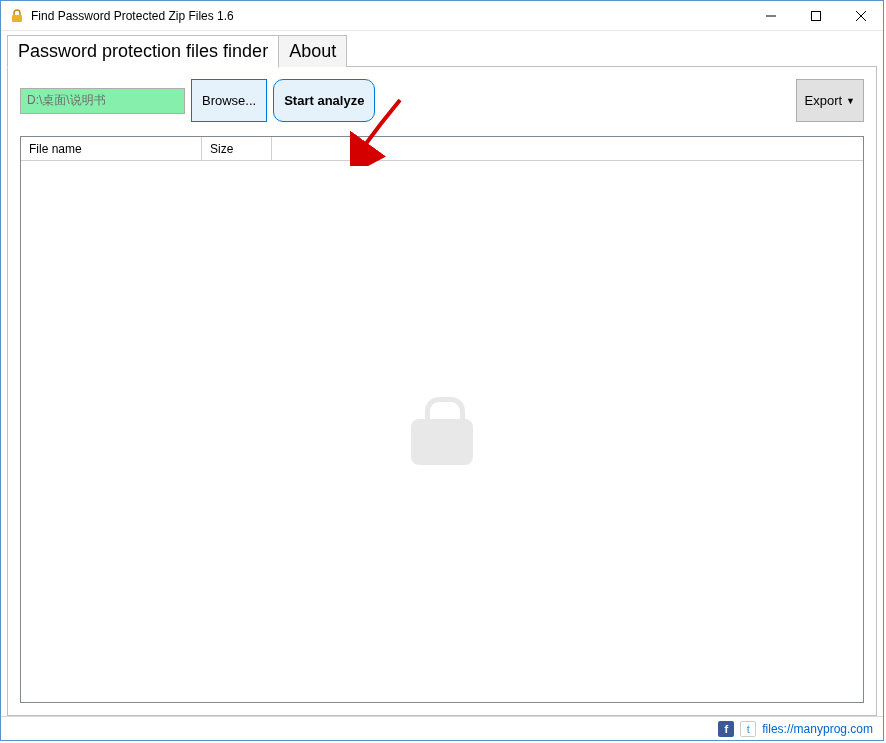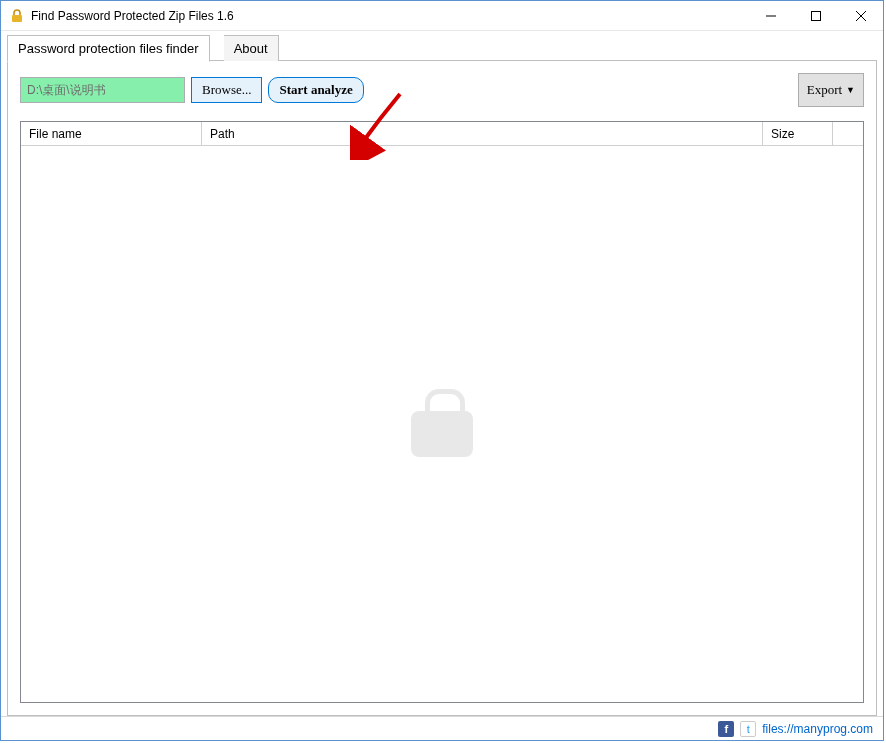"Password protection files finder" .tab { font-size: 13px -> 18px; margin-right: 14px -> 0 }
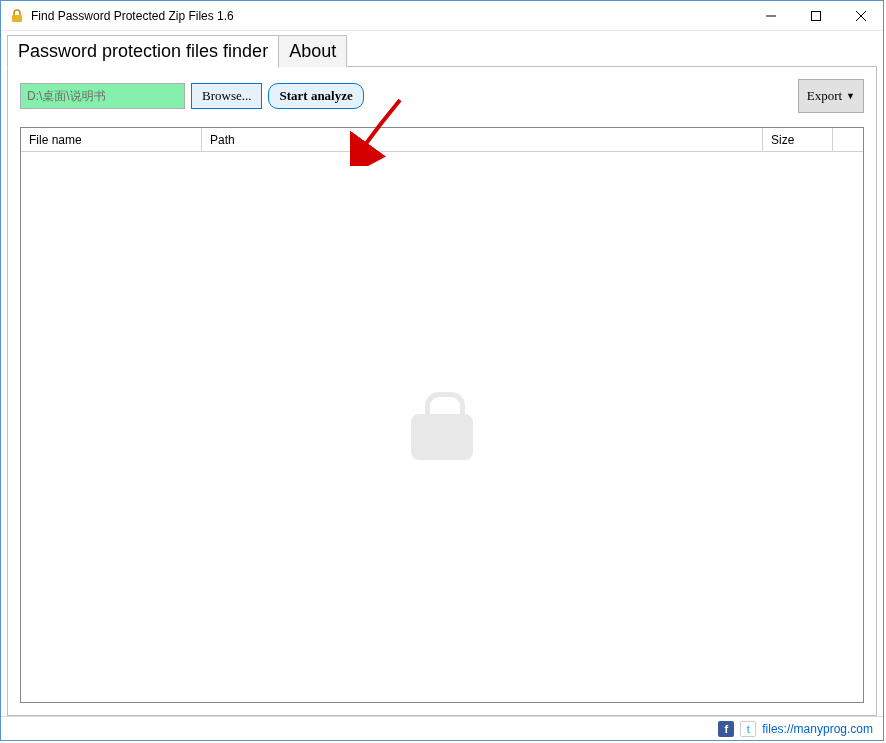"Browse..." .btn { font-family: Liberation Serif, serif -> Liberation Sans, sans-serif; height: 26px -> 43px }
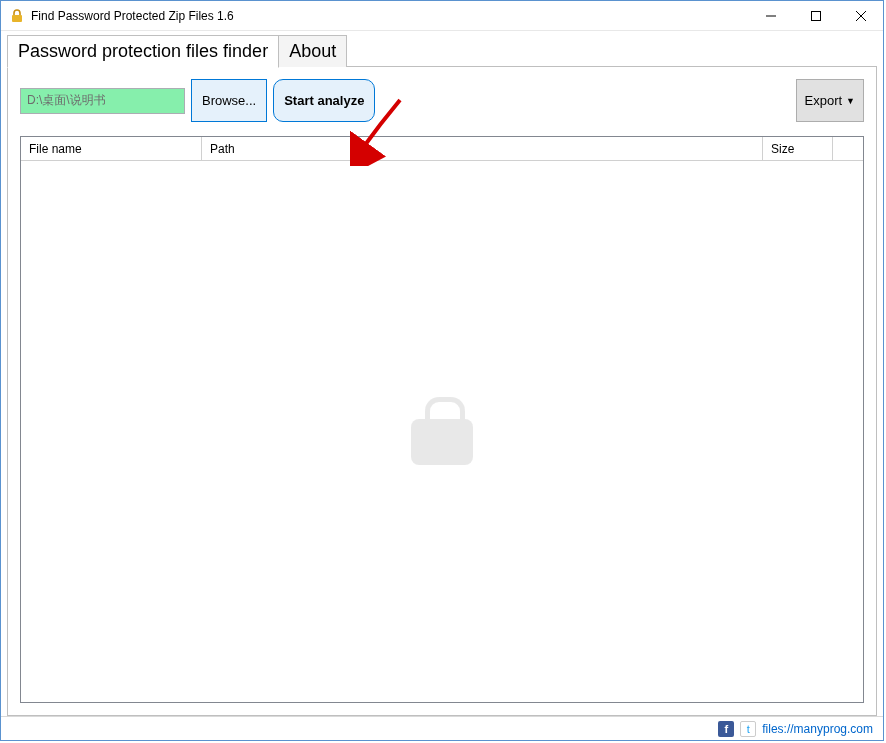"Path" div.col { html: <div>Path</div> -> none }
